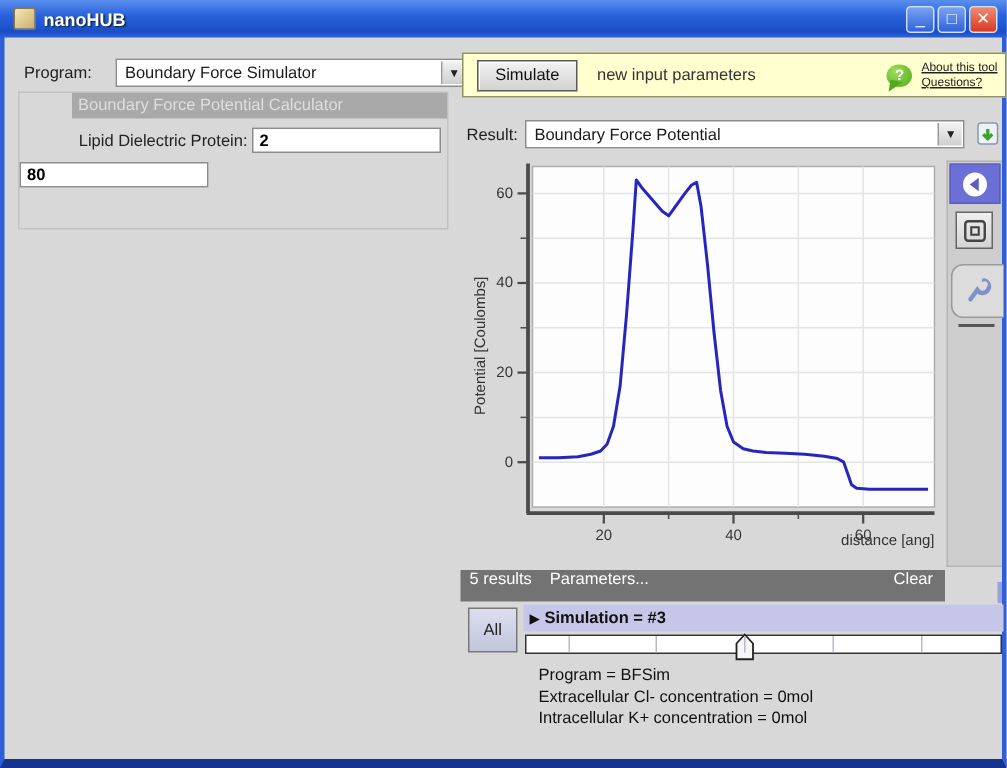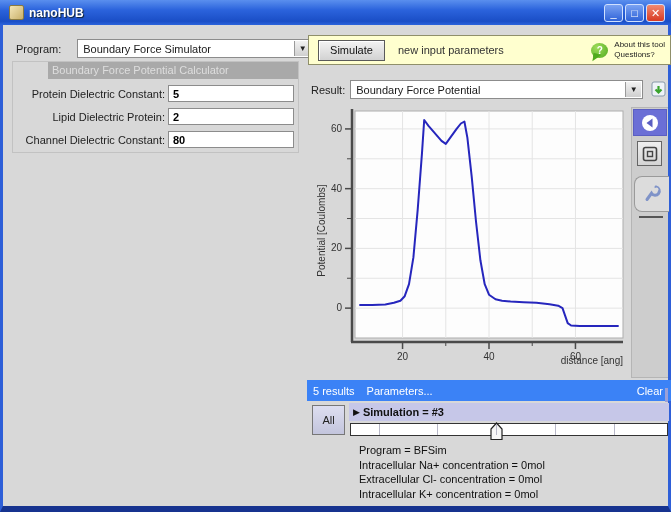"About this tool" .about-links .link { text-decoration: none -> underline }
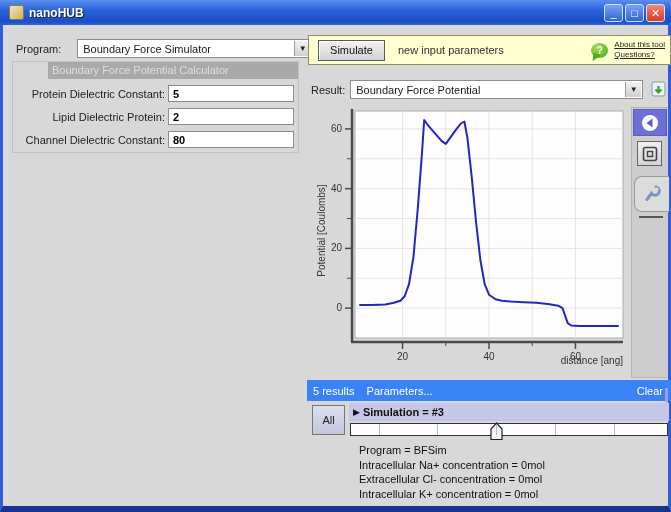"Protein Dielectric Constant:" div.field-row { html: <div> <span>Protein Dielectric Constant:</span> <input> </div> -> none }
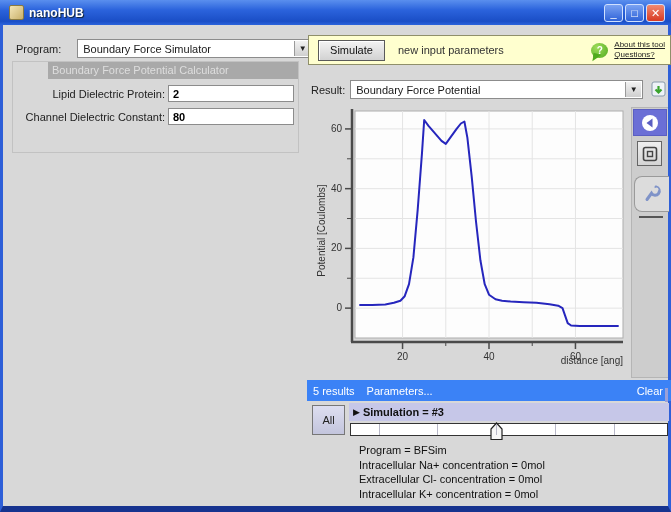"Channel Dielectric Constant:" span.lbl { html: <span>Channel Dielectric Constant:</span> -> none }
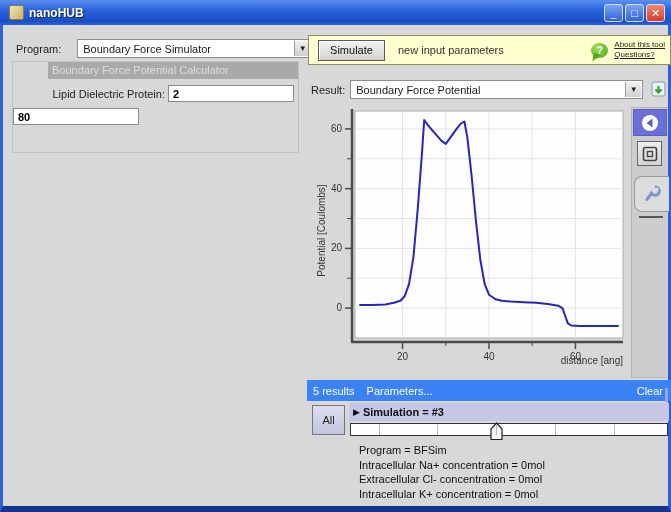"5 results" .results-bar { align-items: center -> flex-start; background: #3b82f6 -> #737373; width: 364px -> 323px }
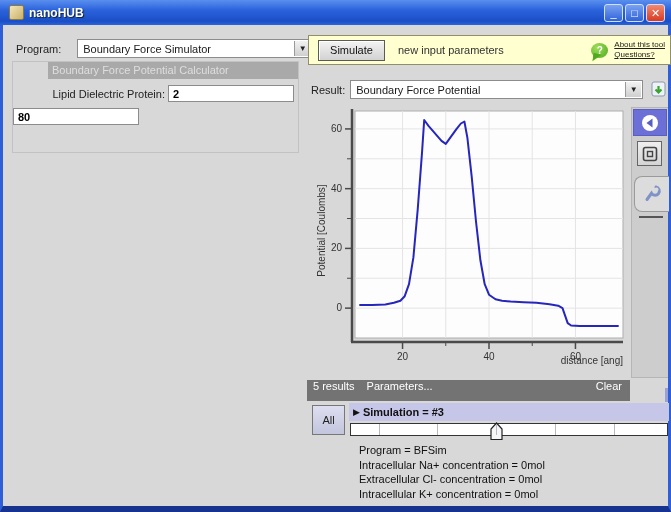"Intracellular Na+ concentration = 0mol" div { html: <div>Intracellular Na+ concentration = 0mol</div> -> none }
